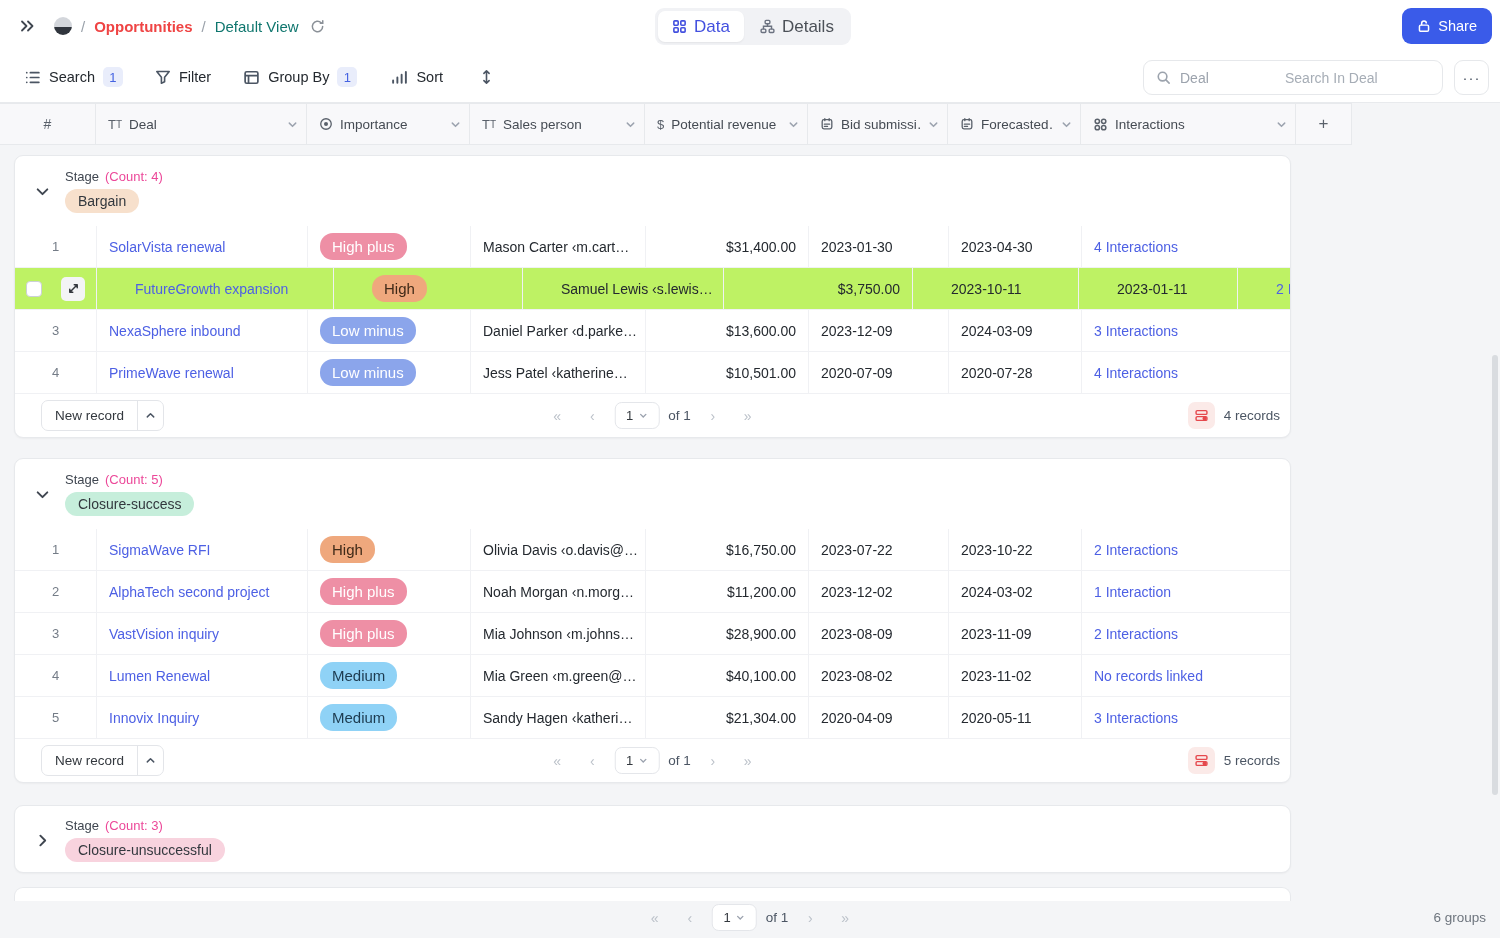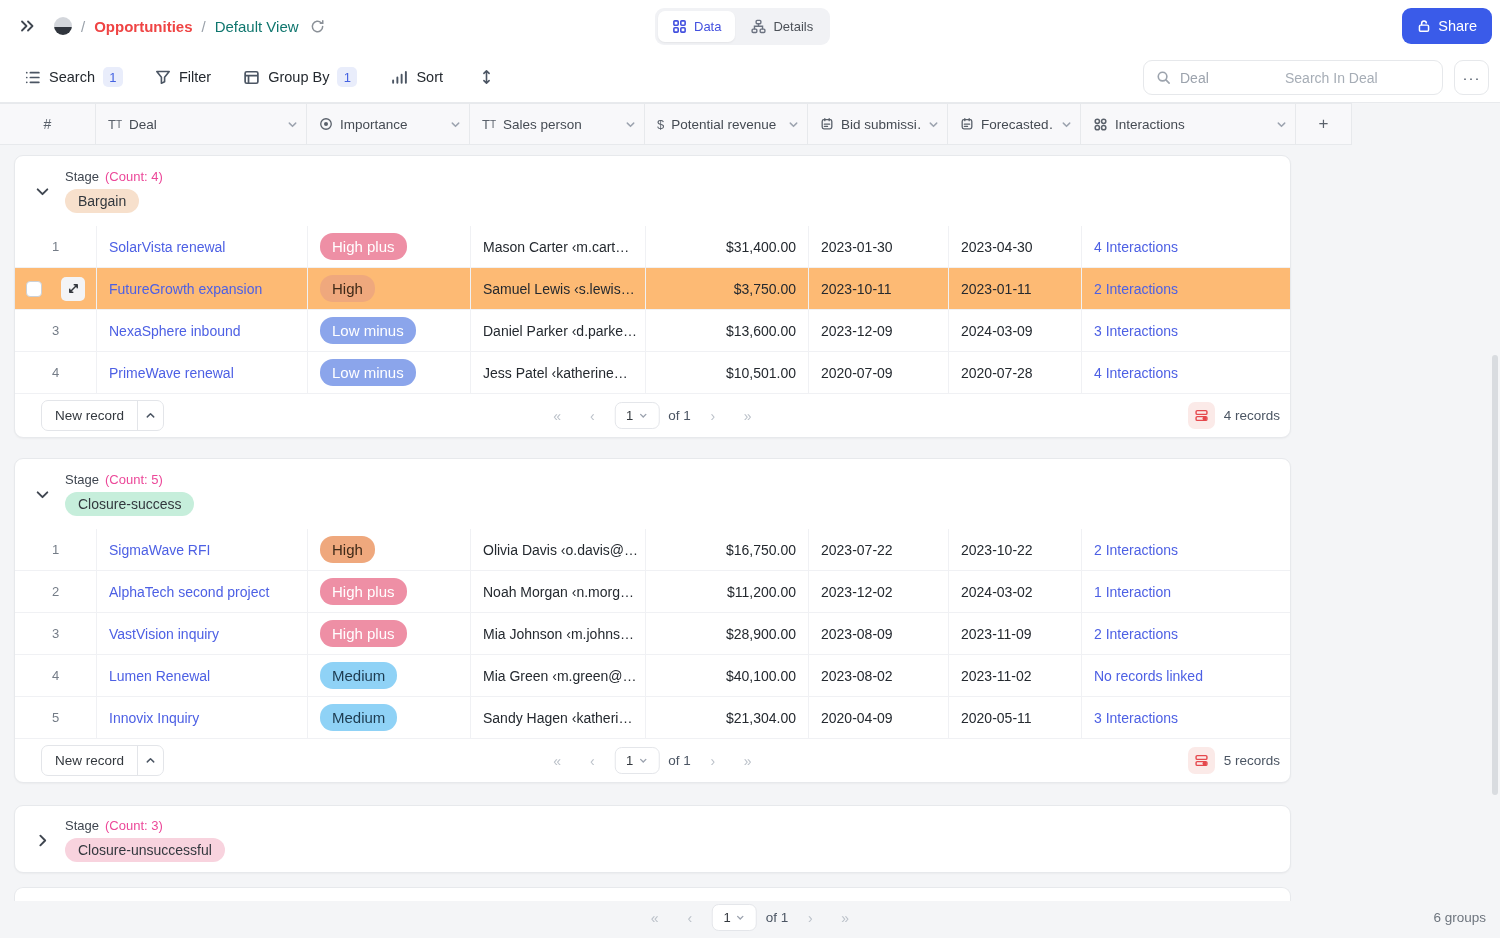"Data" .tab { font-size: 13px -> 17px }
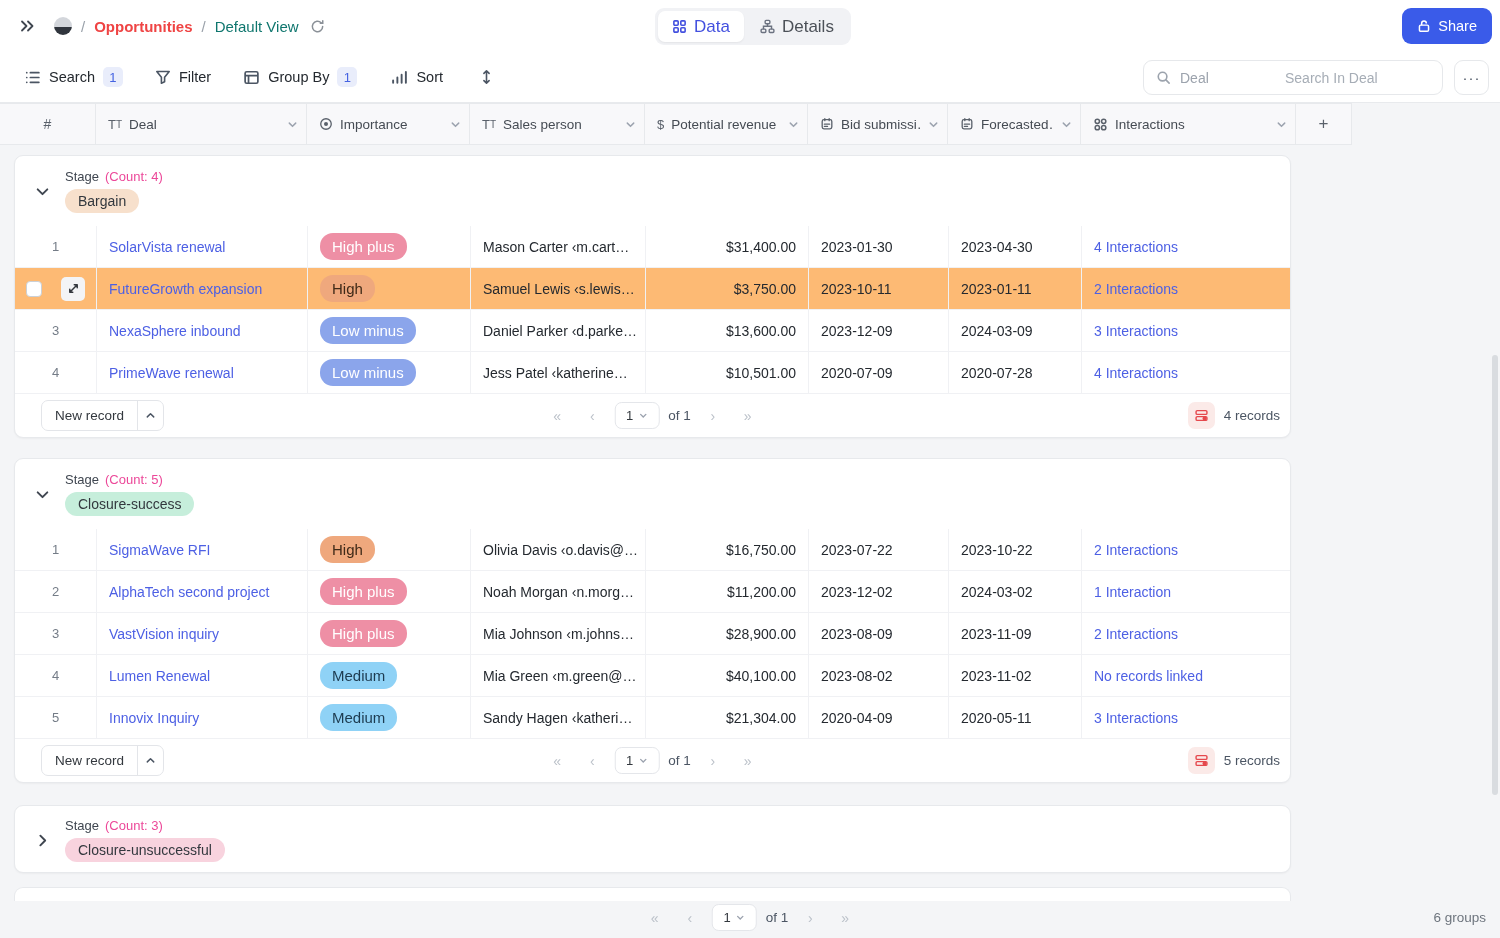"FutureGrowth expansion" .row.hovered { background: #fdba74 -> #bef264; gap: none -> 26px }
